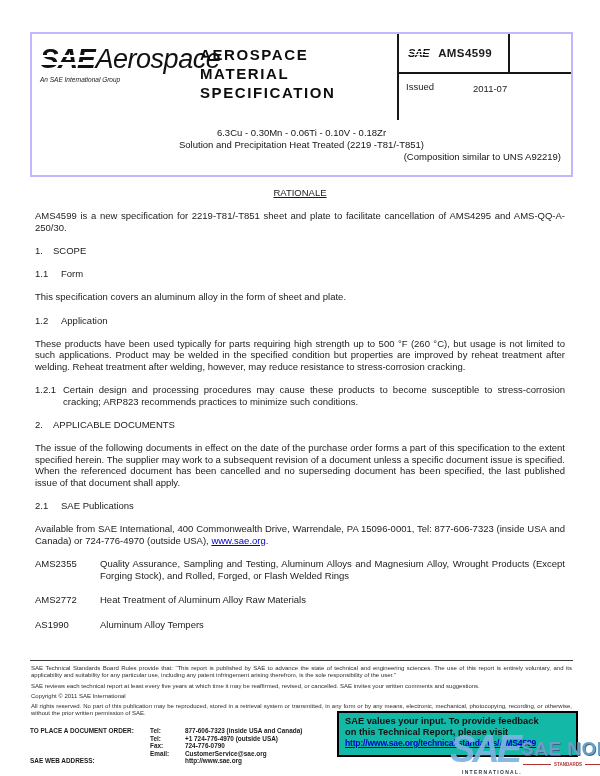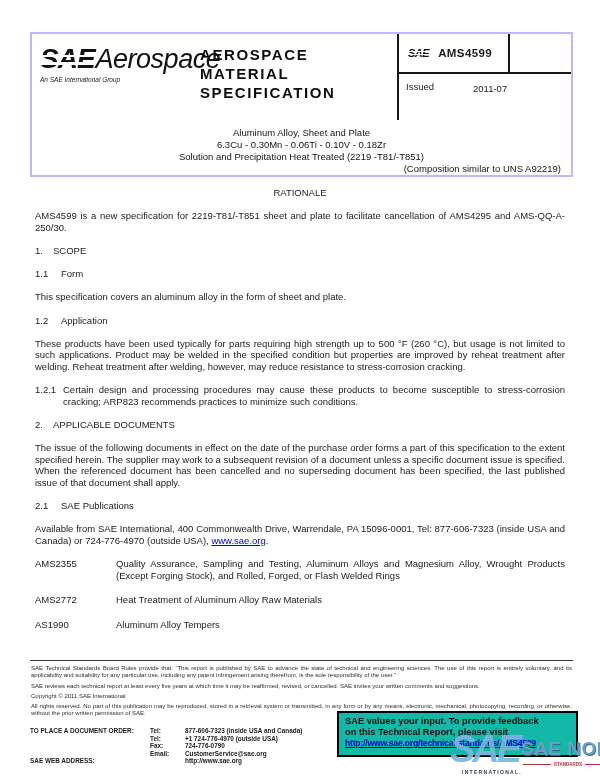"Aluminum Alloy, Sheet and Plate" div { html: <div>Aluminum Alloy, Sheet and Plate</div> -> none }
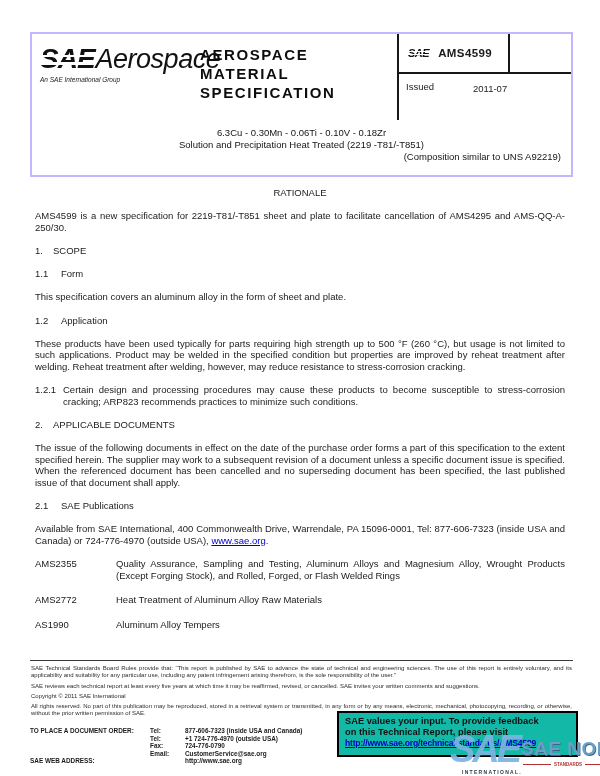"RATIONALE" .center { text-decoration: none -> underline }
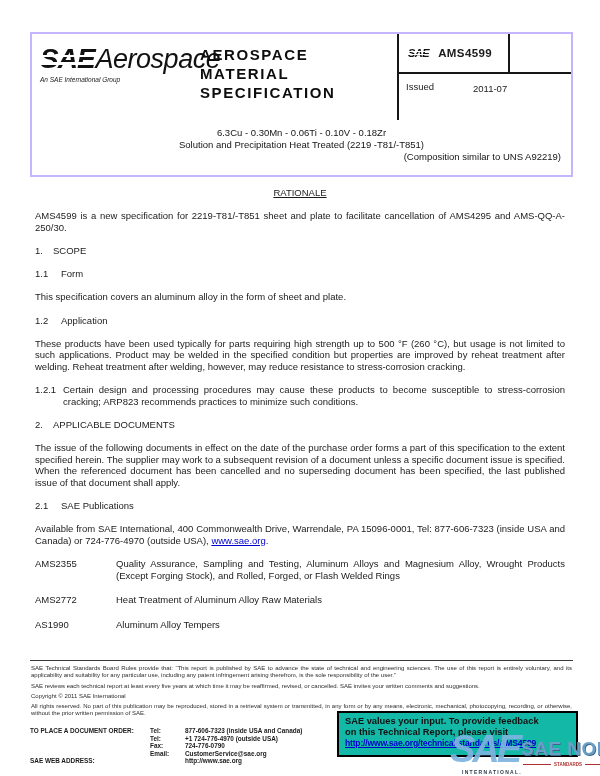"AMS2355" .doc-row { gap: 16px -> none }
